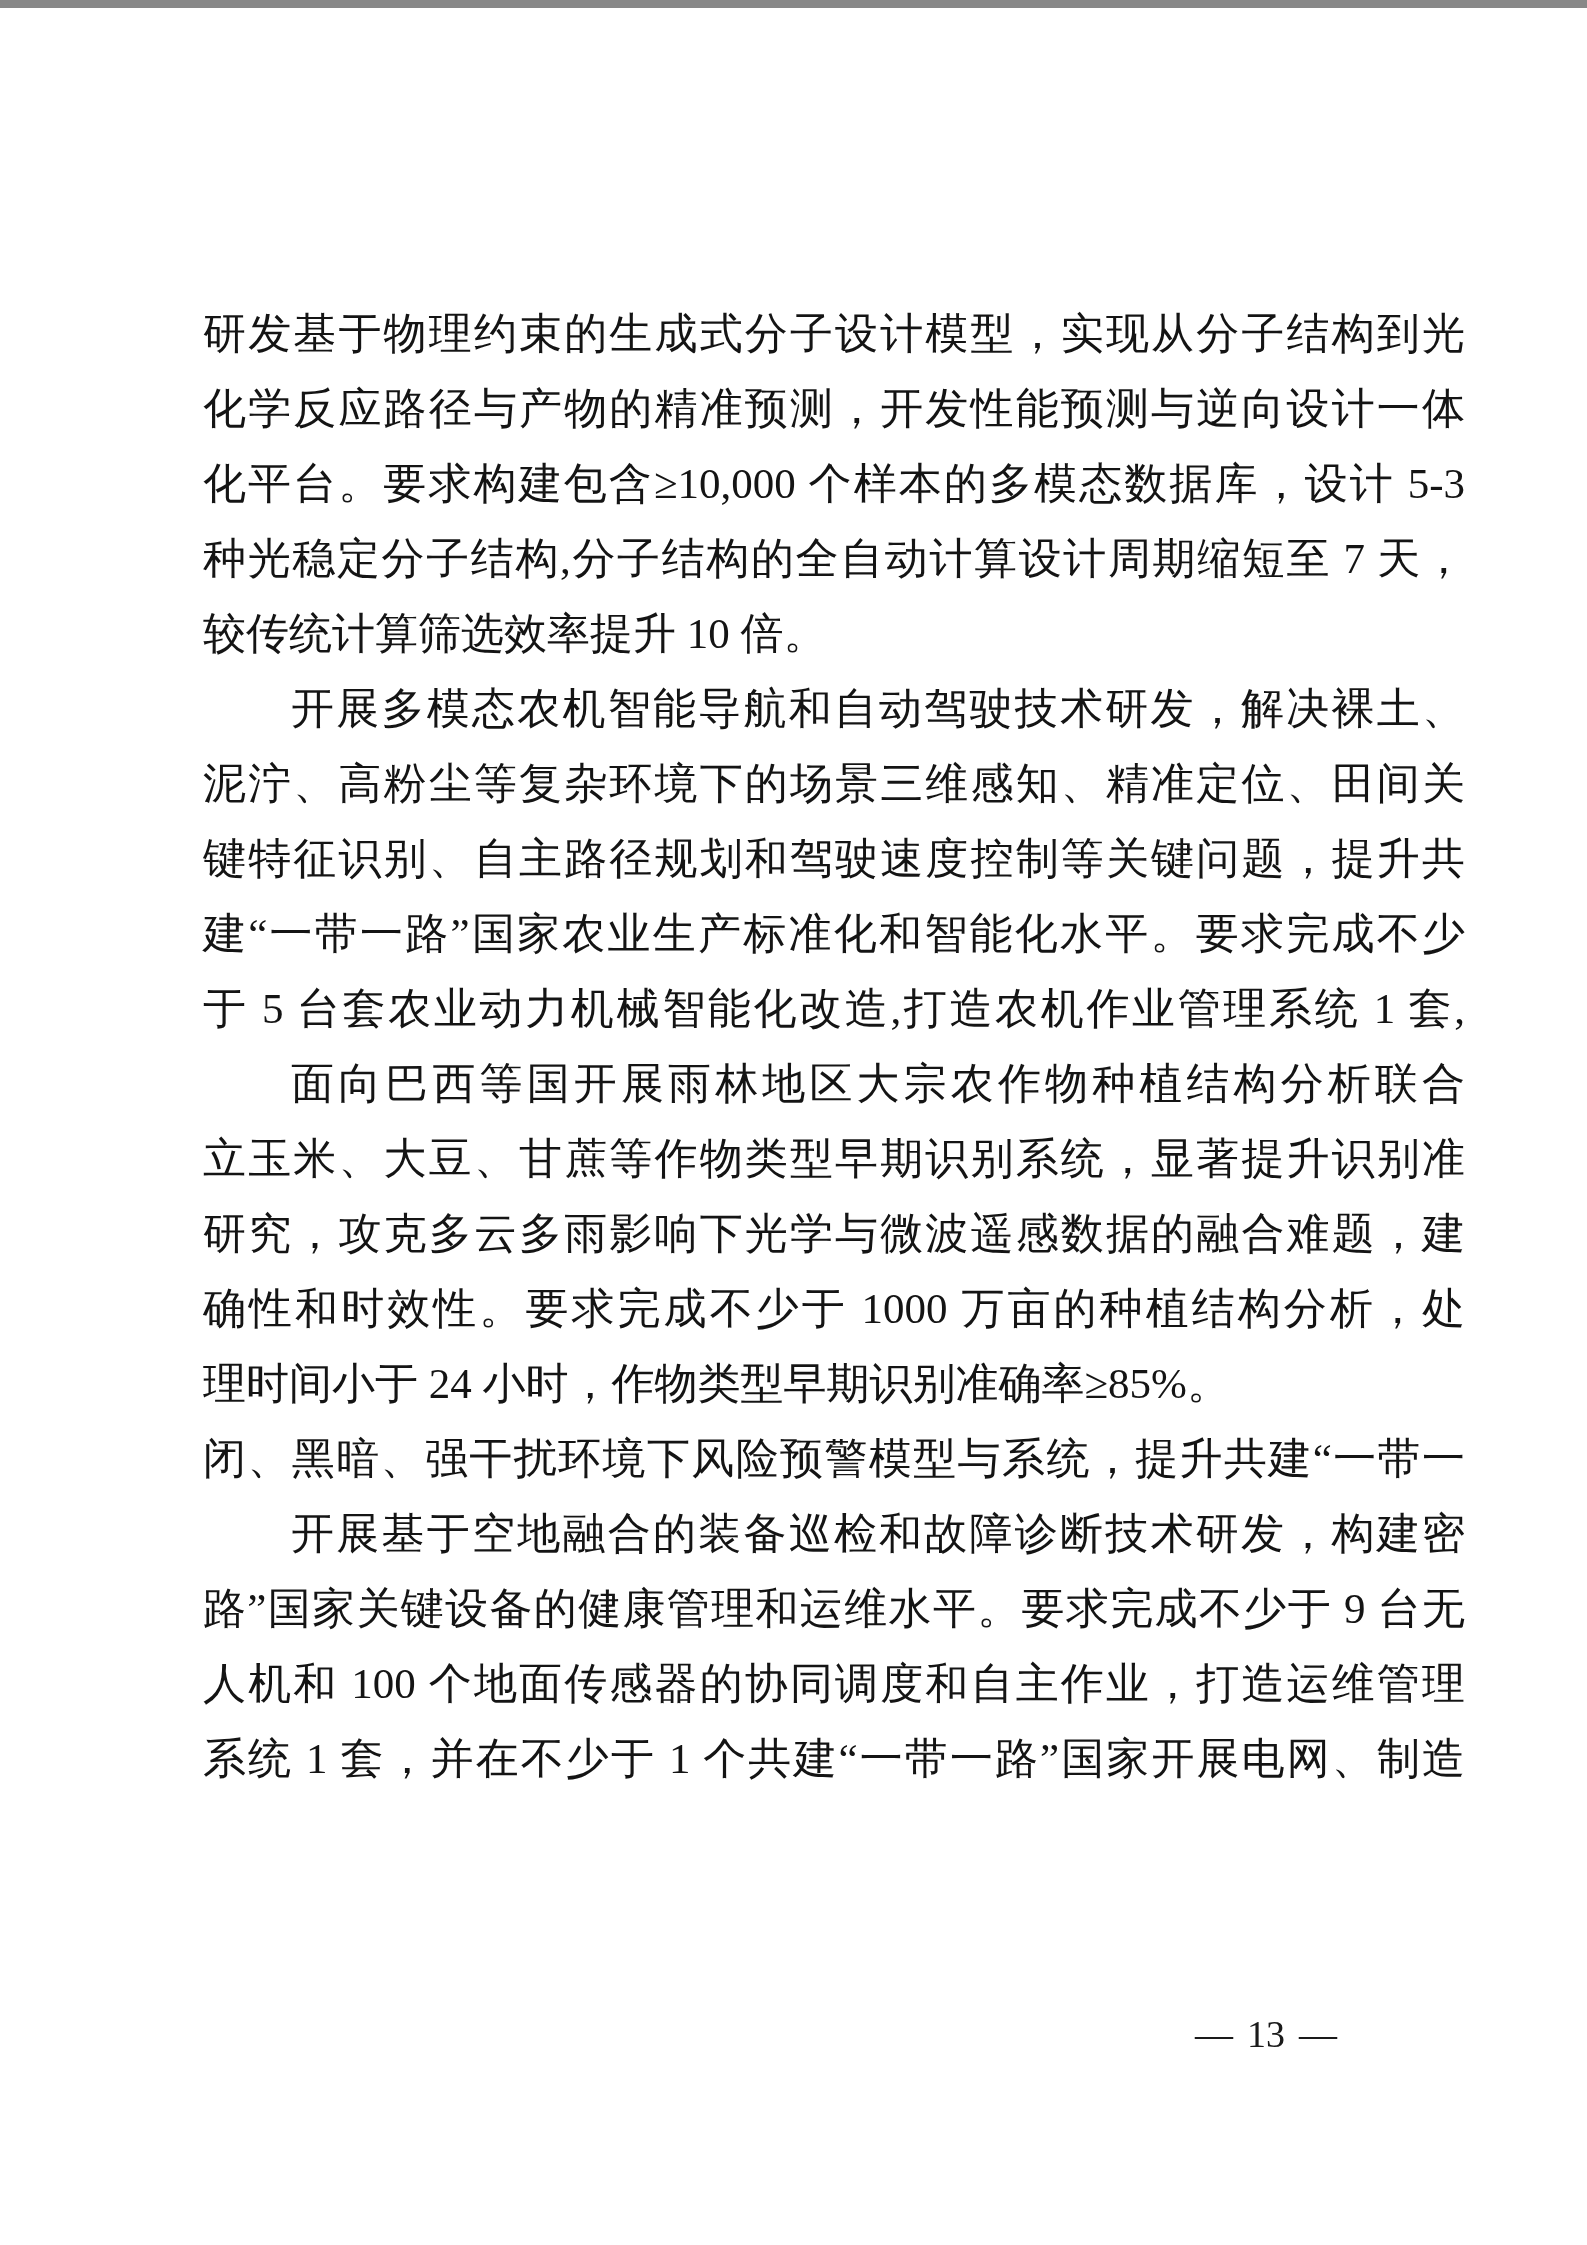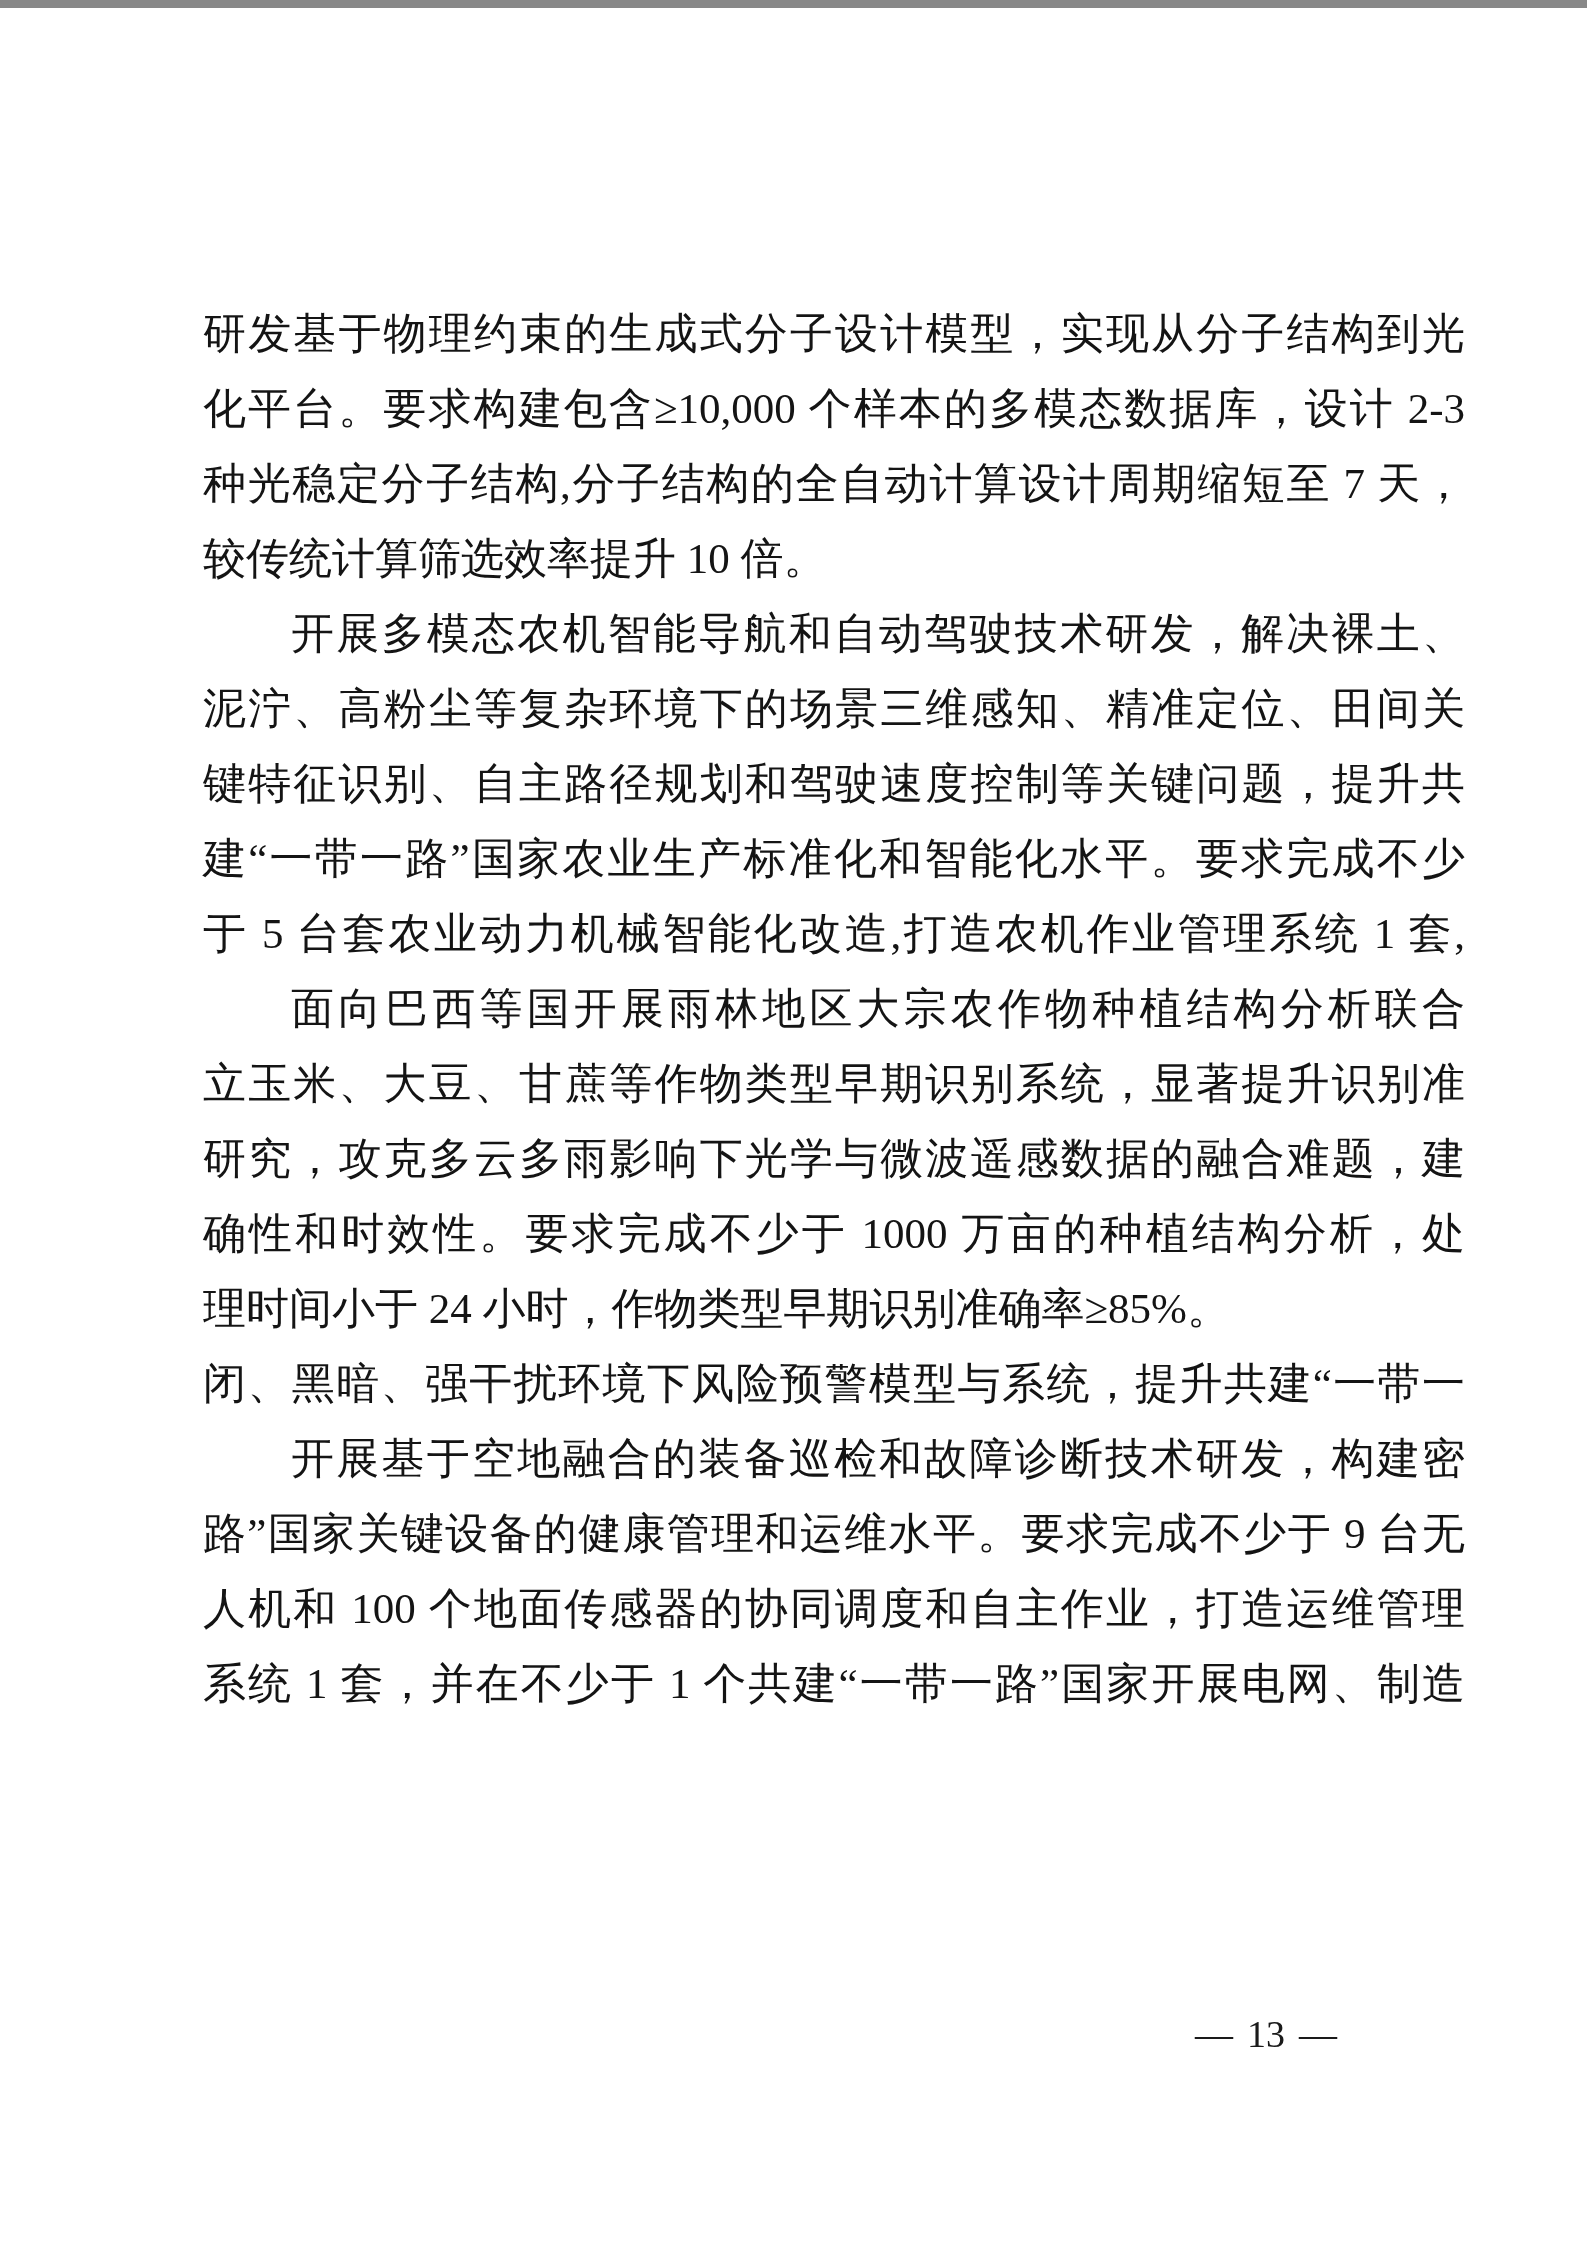"化学反应路径与产物的精准预测，开发性能预测与逆向设计一体" div.line { html: none -> <div>化学反应路径与产物的精准预测，开发性能预测与逆向设计一体</div> }
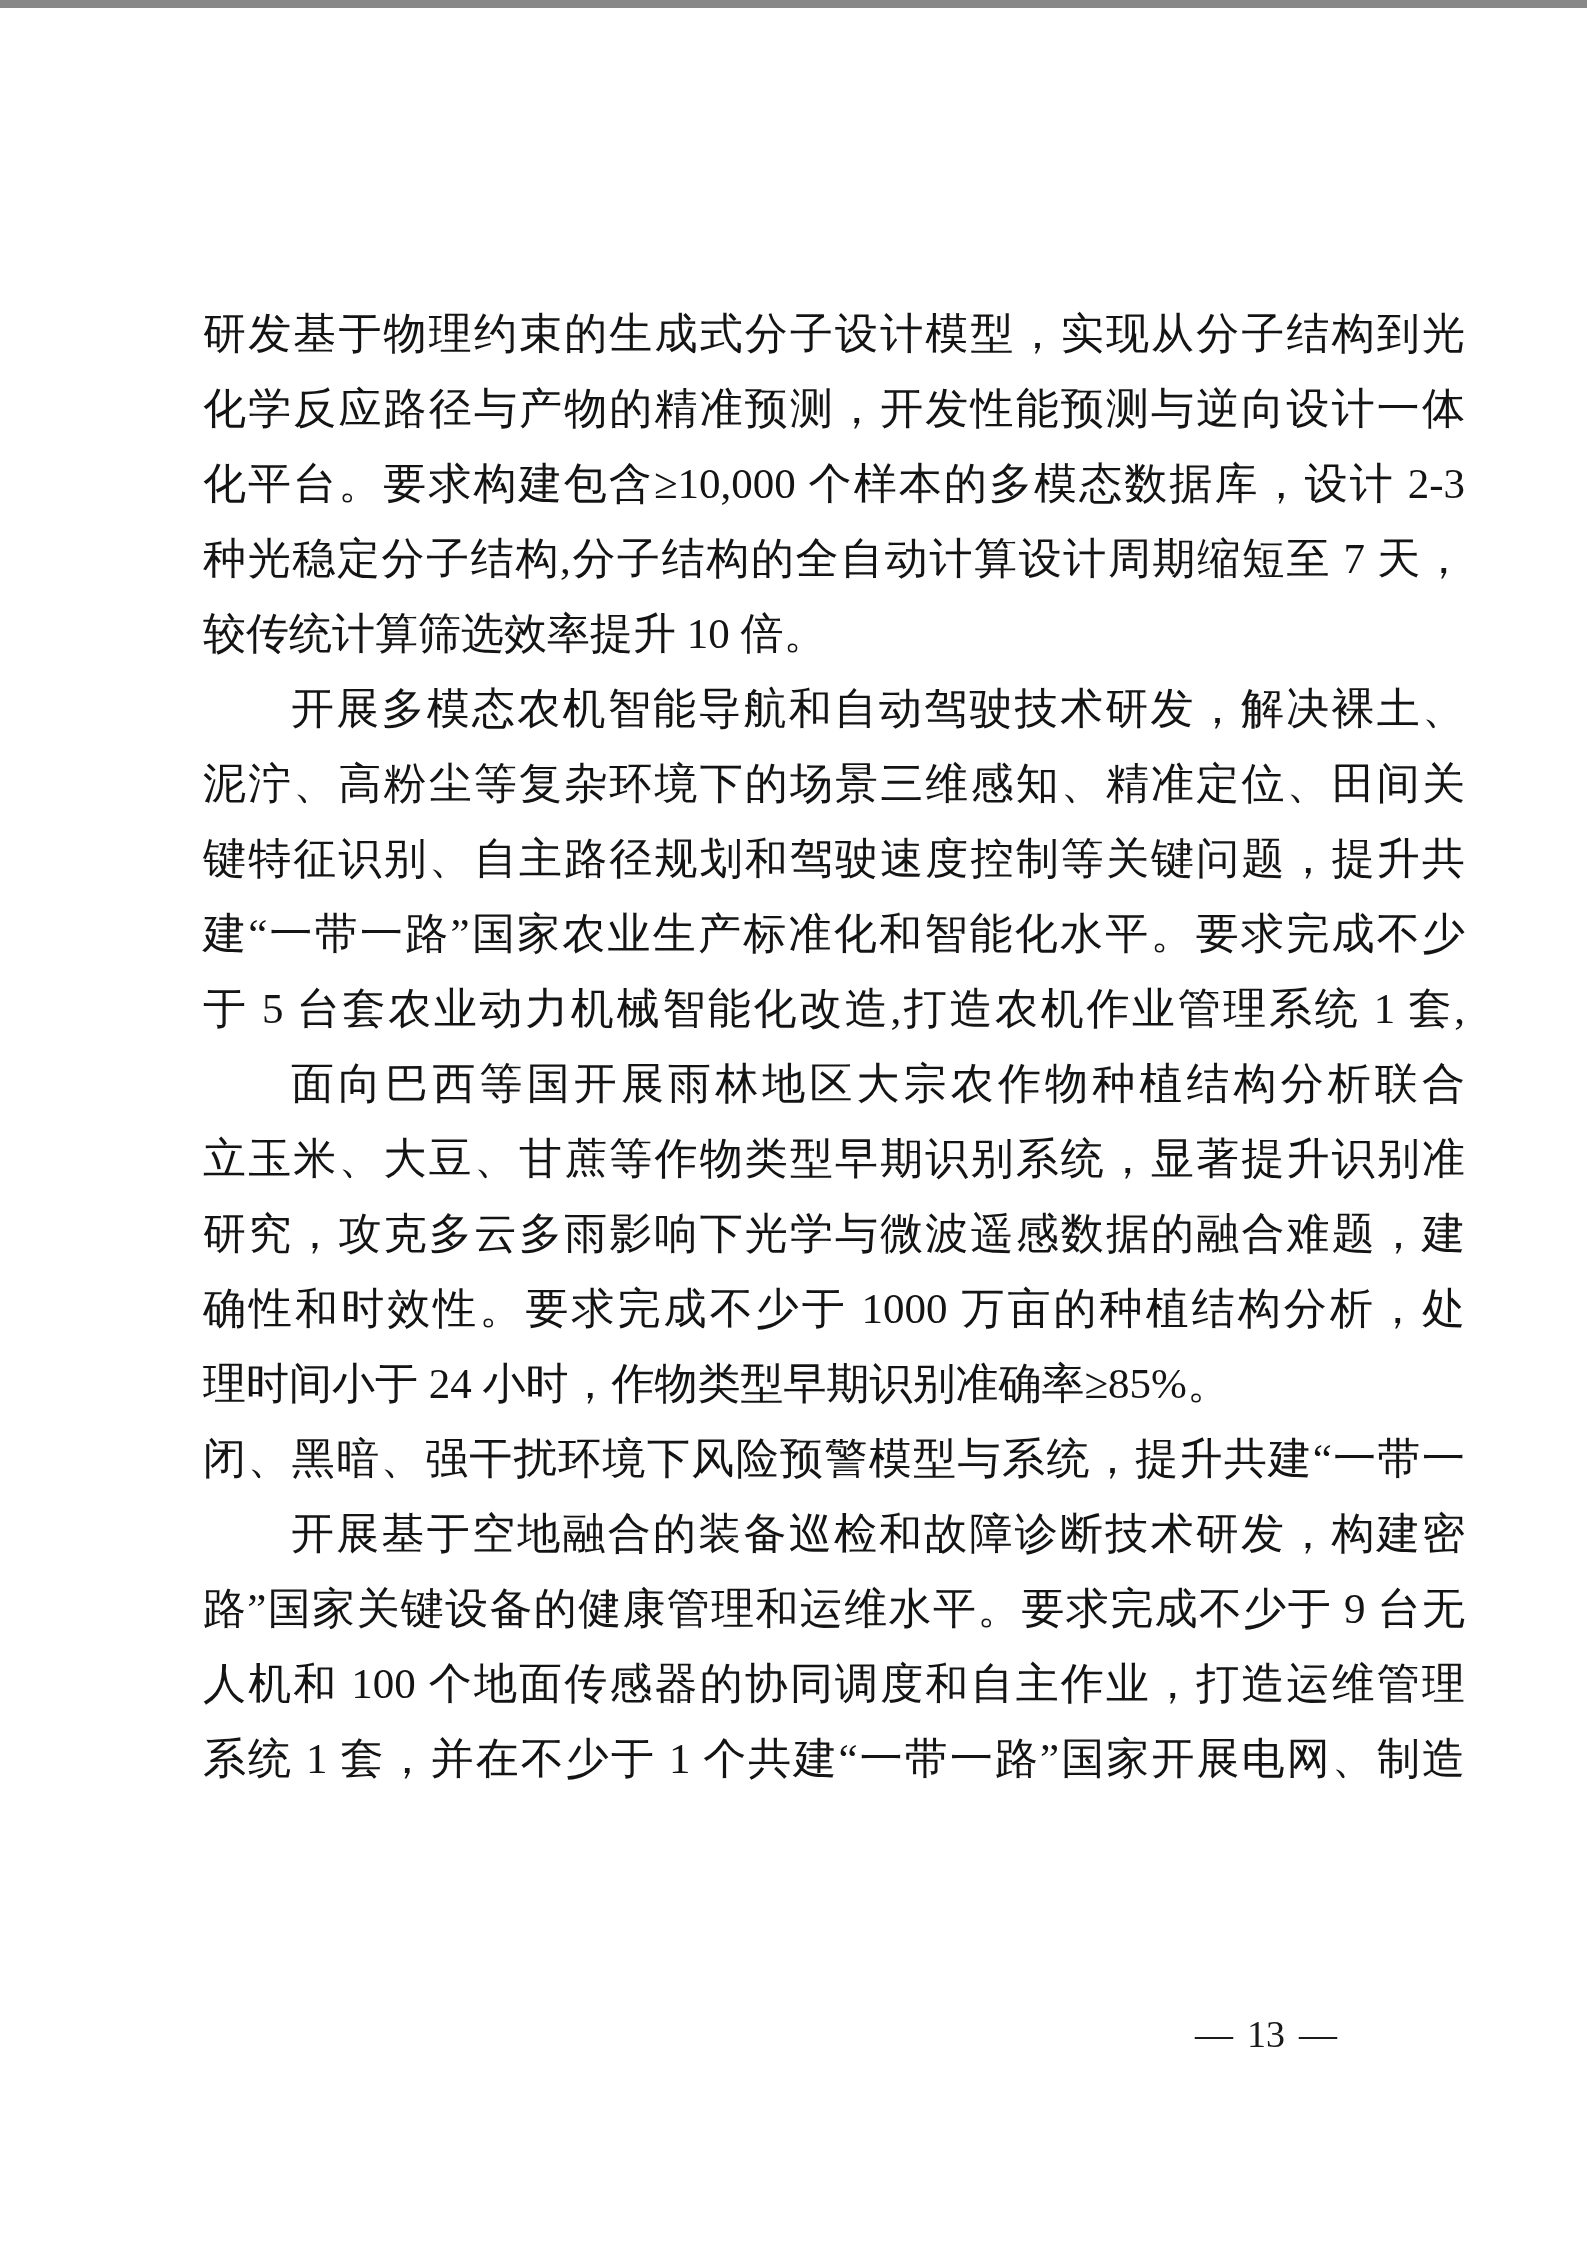"化平台。要求构建包含≥10,000 个样本的多模态数据库，设计 2-3" div.line { text: 2-3 -> 5-3 }
